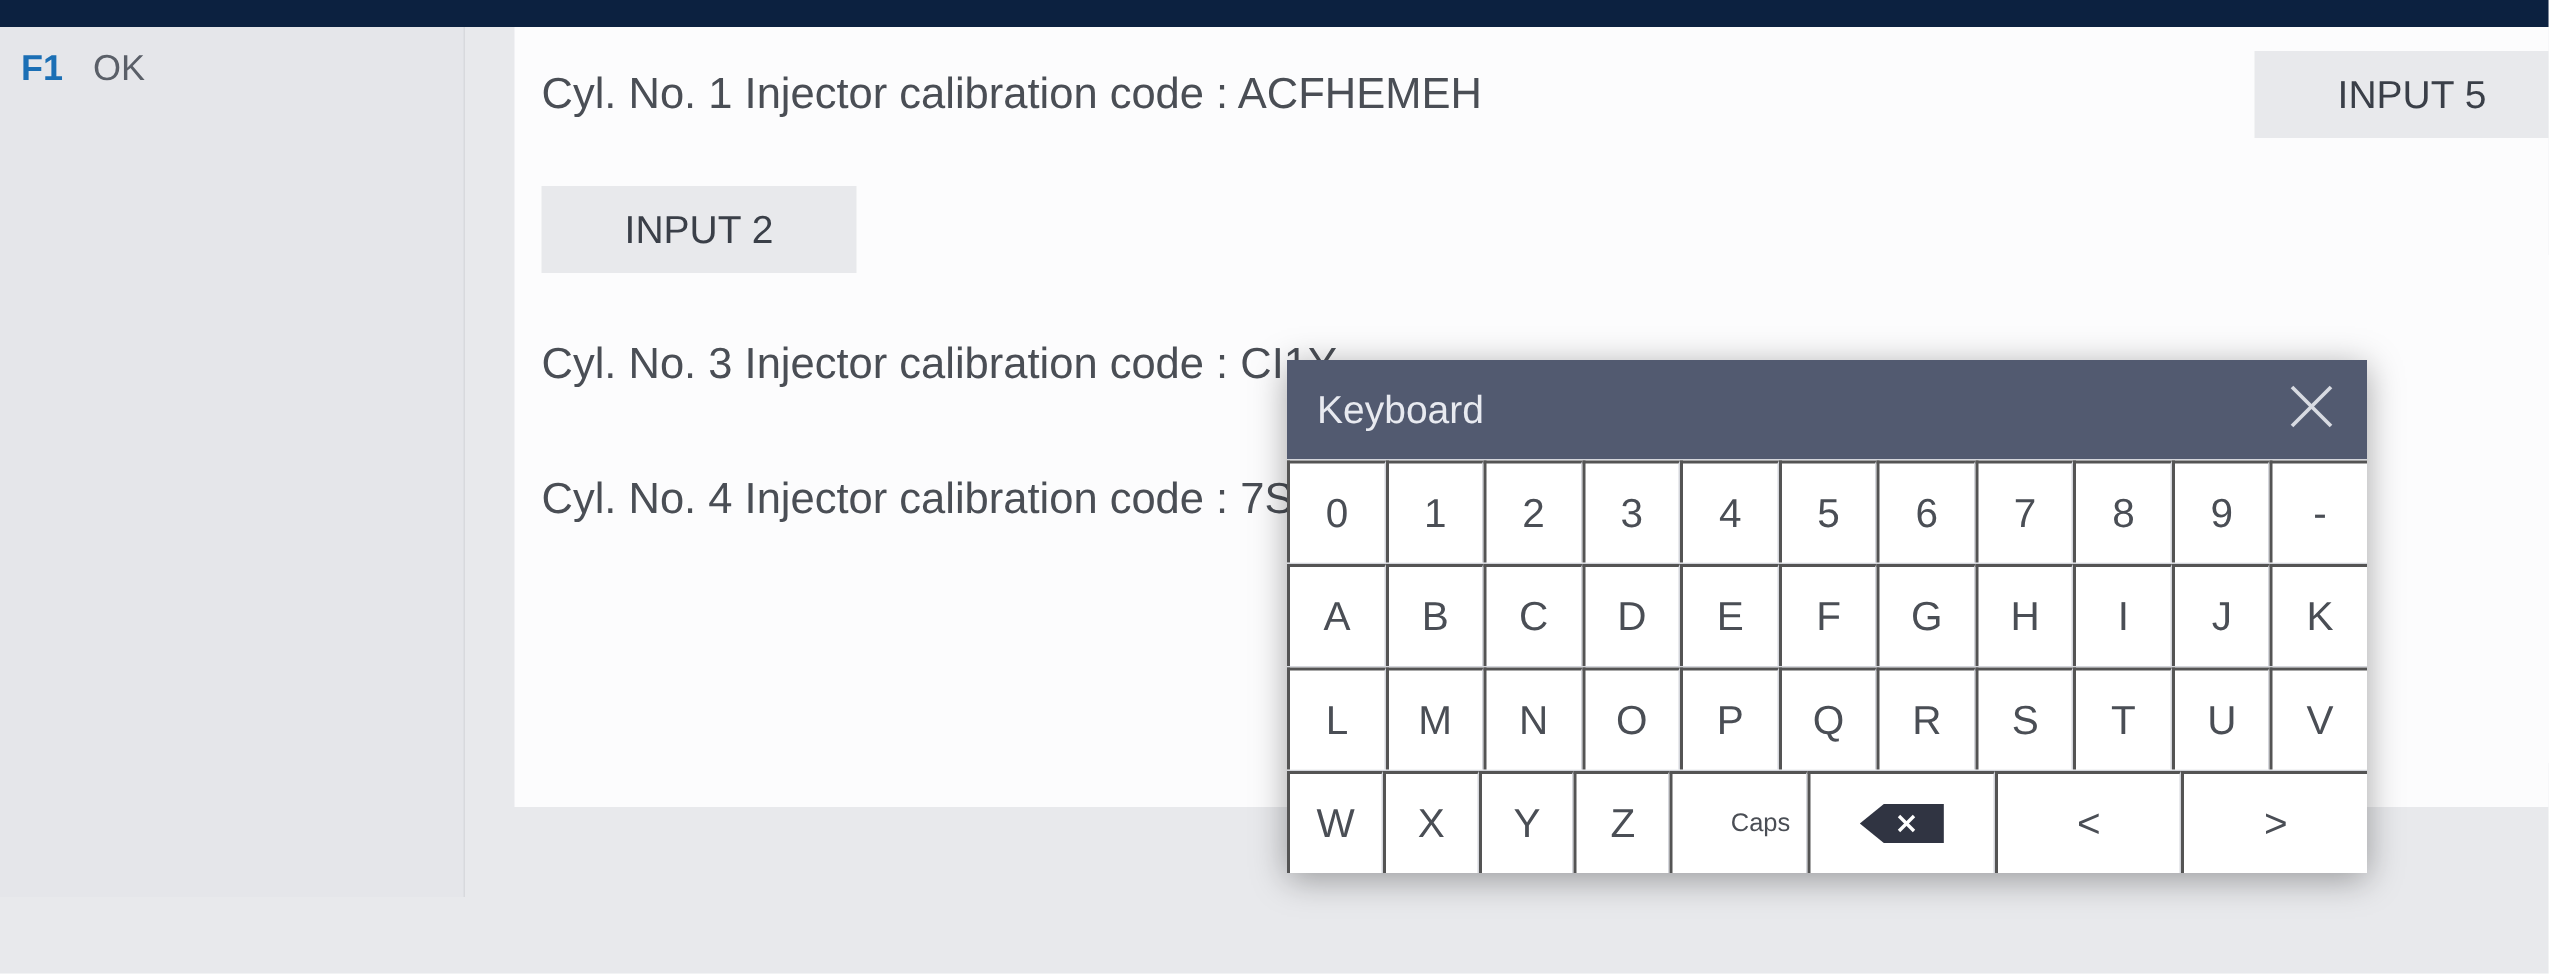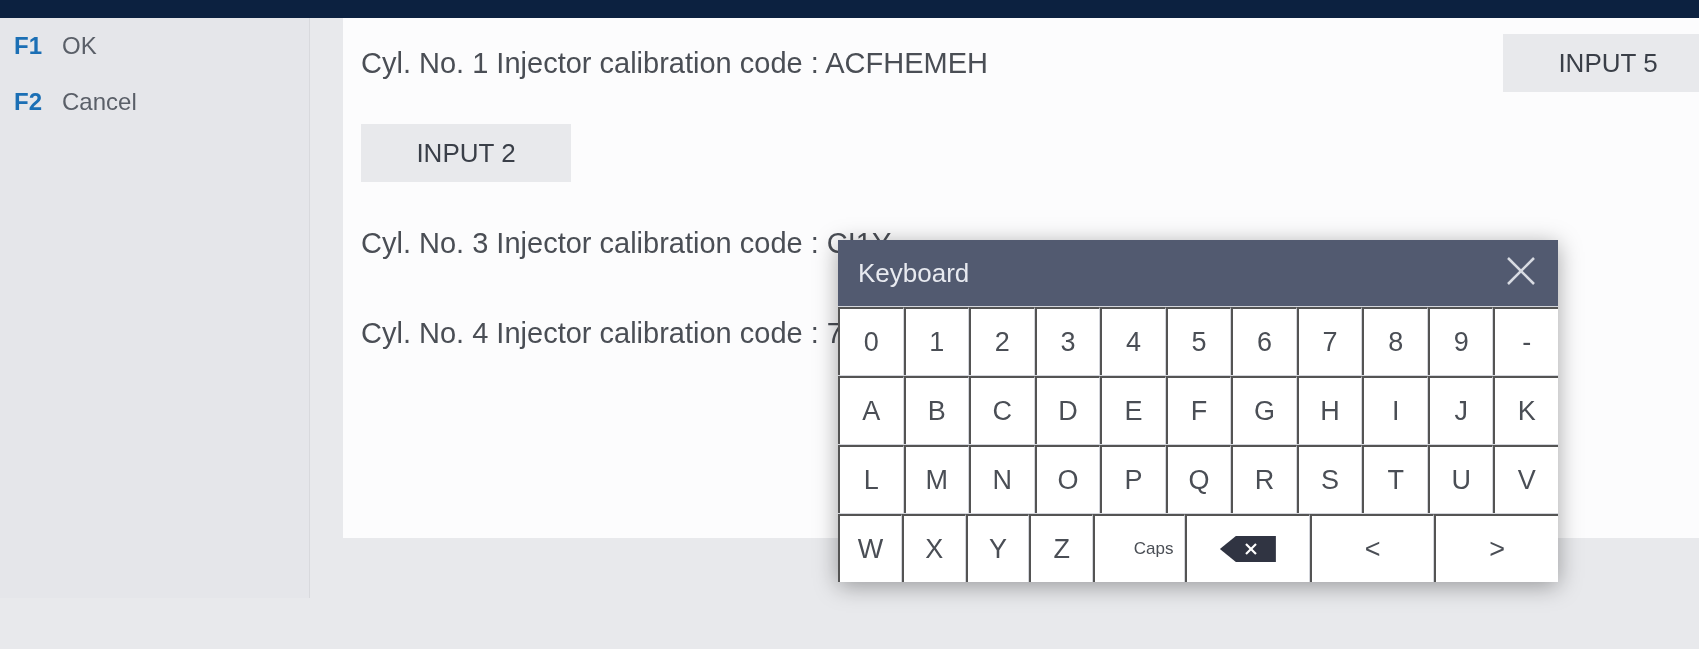"F2" div.sidebar-item { html: <div> <span>F2</span> <span>Cancel</span> </div> -> none }
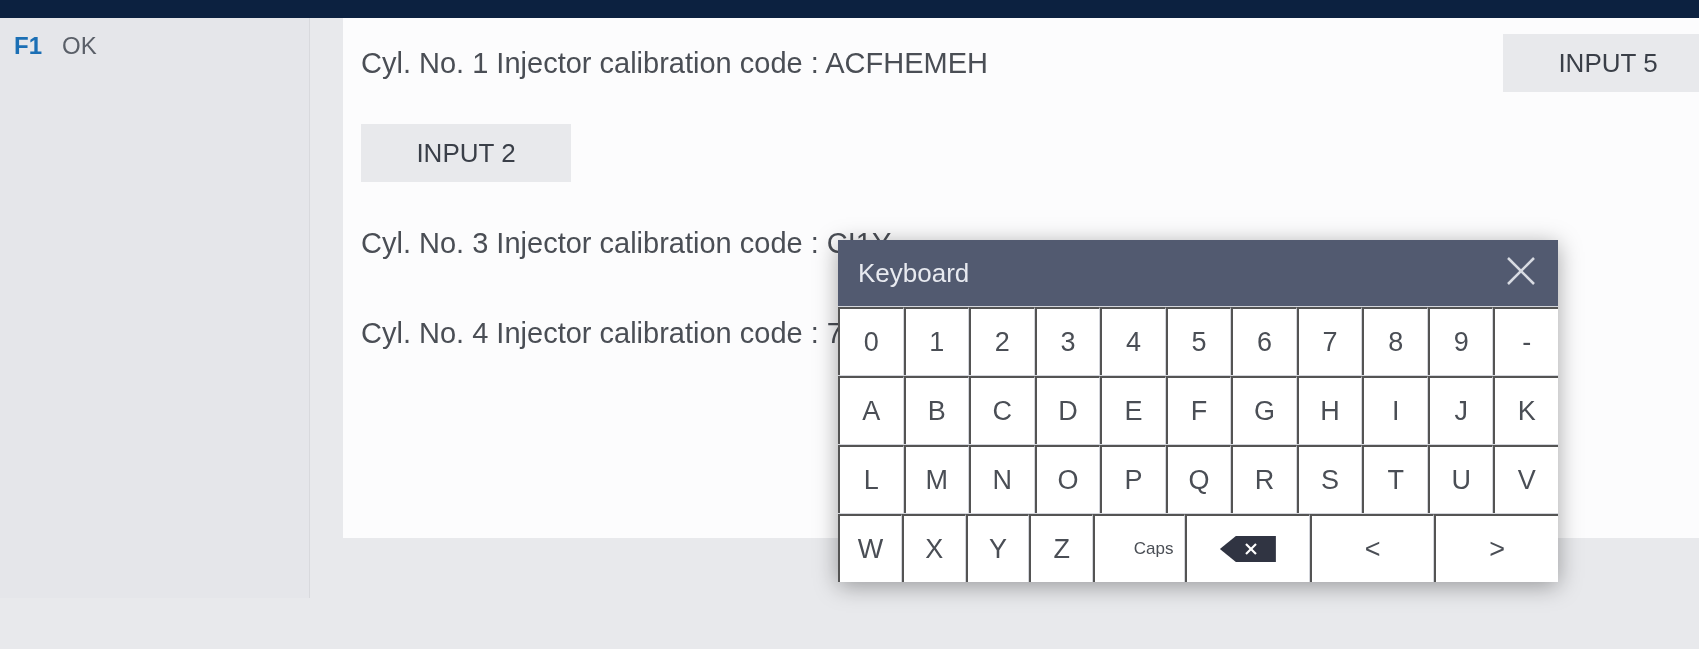"Keyboard" .keyboard { left: 838px -> 858px }
